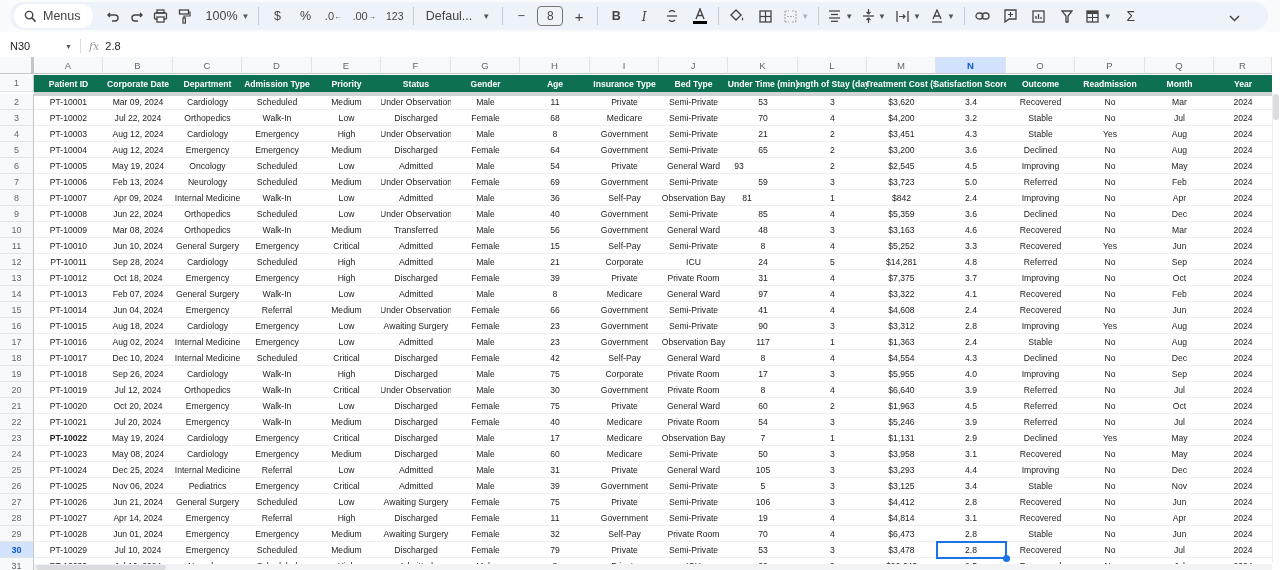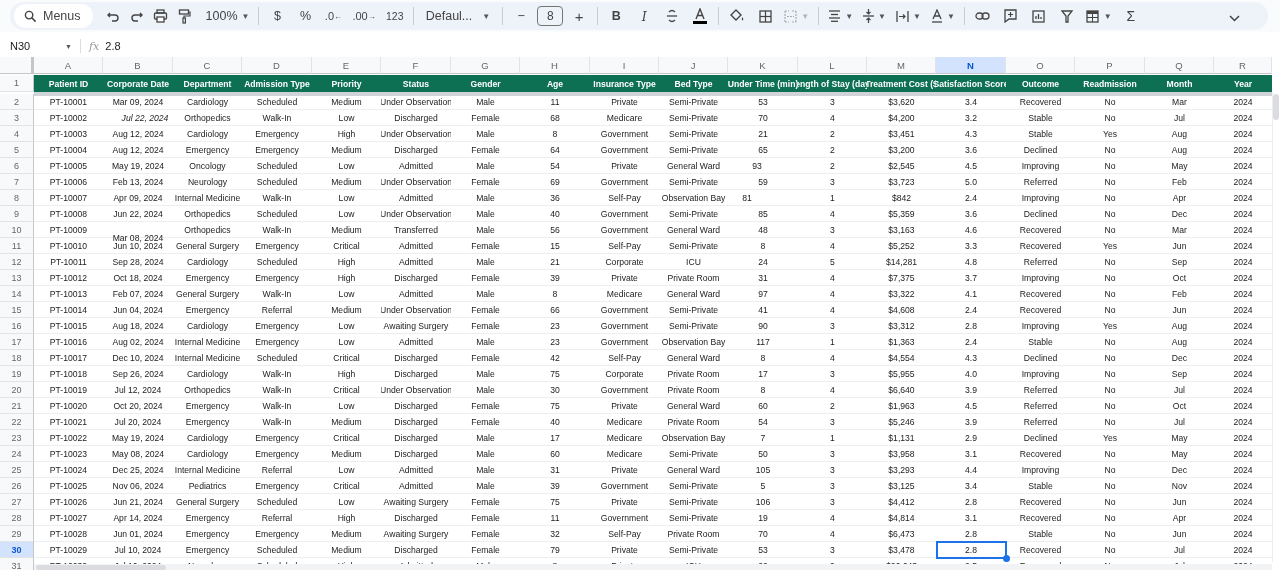"Jul 22, 2024" div.cell { font-style: italic -> none; left: 76px -> 69px }
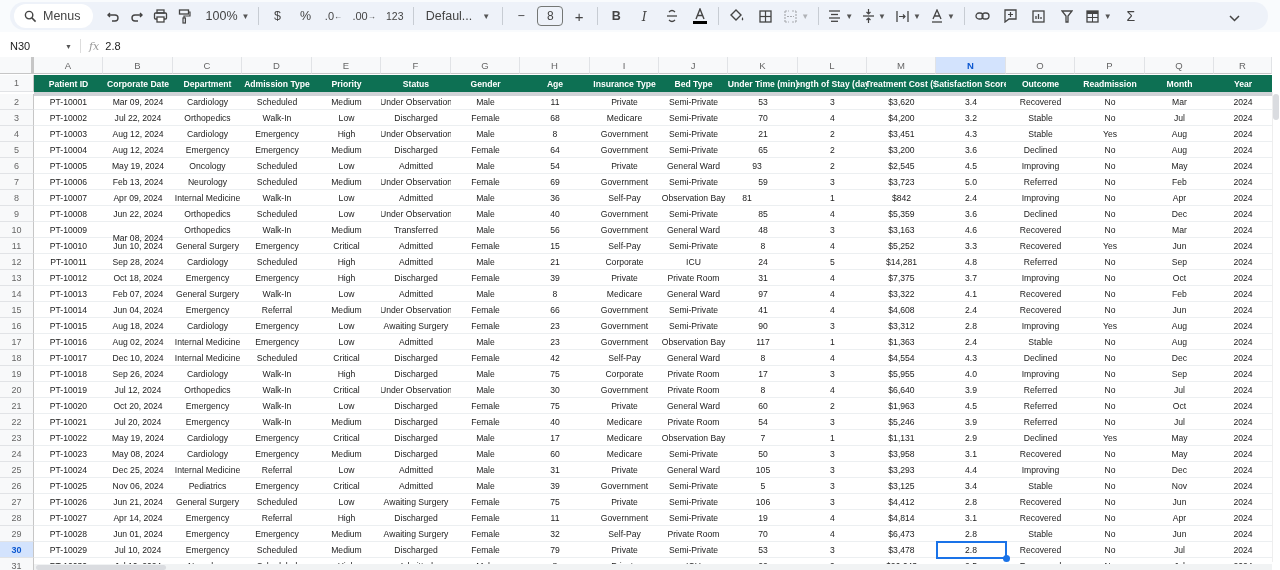"93" div.cell { left: 688px -> 670px }
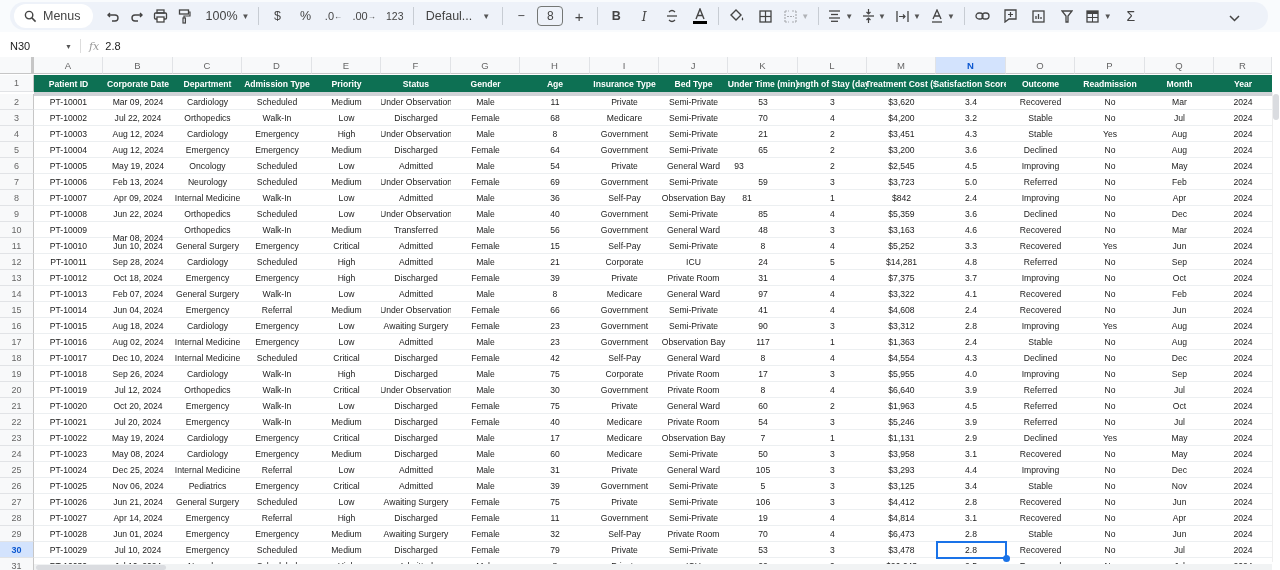"Mar 08, 2024" div.cell { margin-top: 8px -> none }
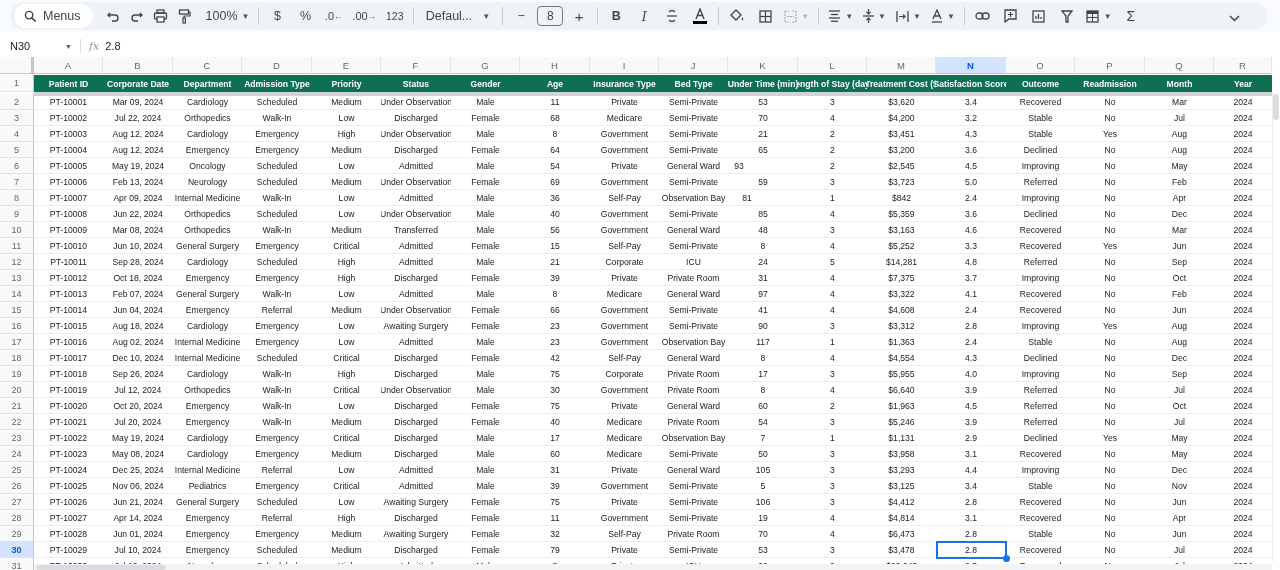"PT-10022" div.cell { font-weight: none -> bold }
